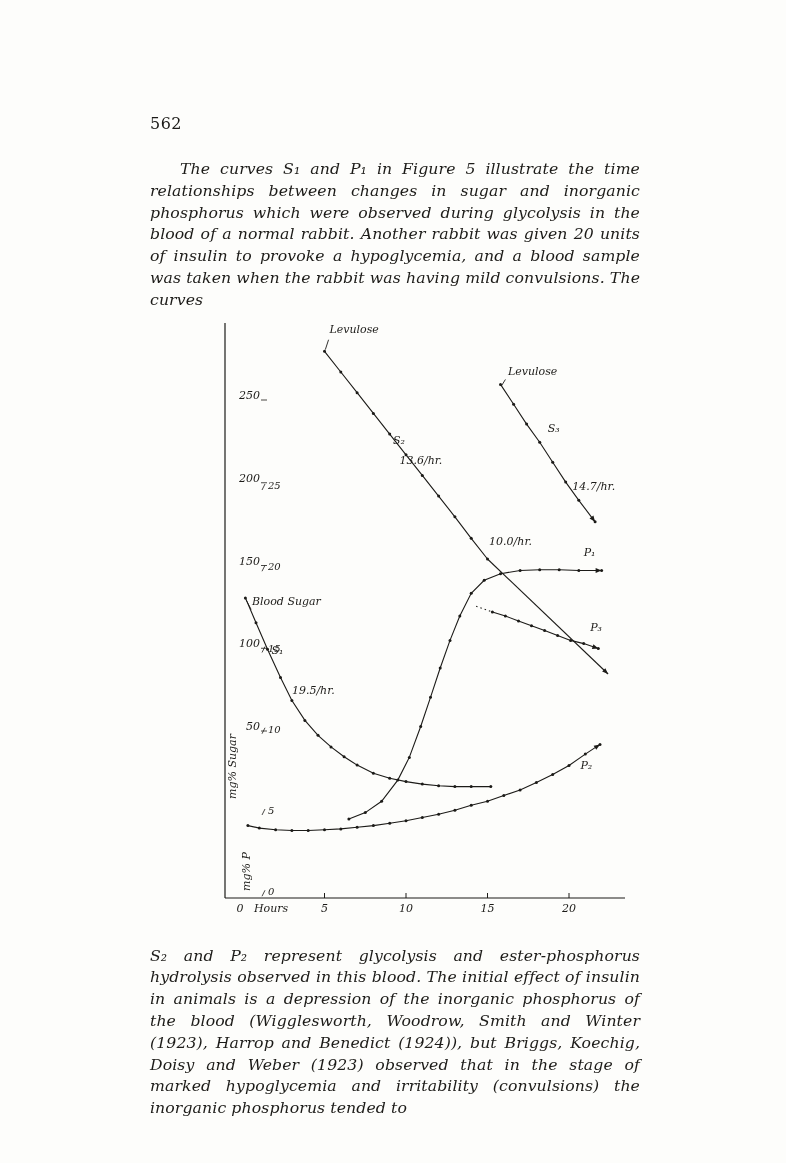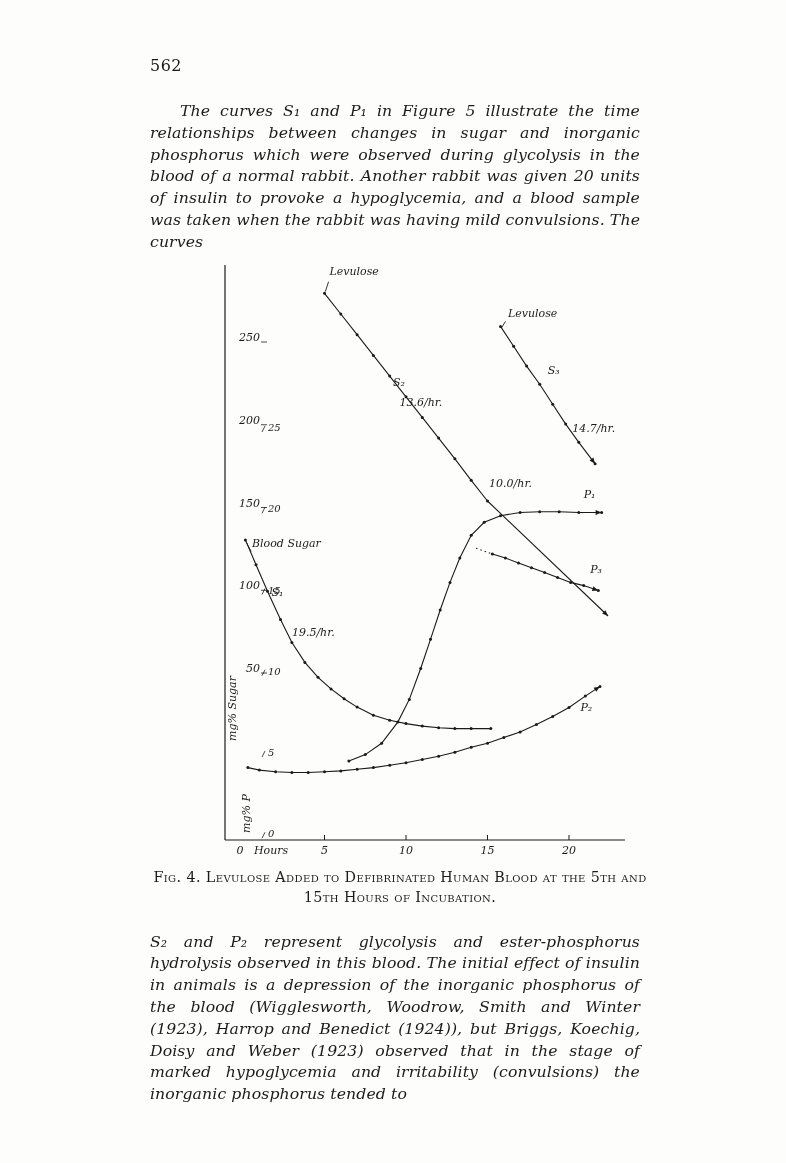"562" .page { padding-top: 56px -> 114px }
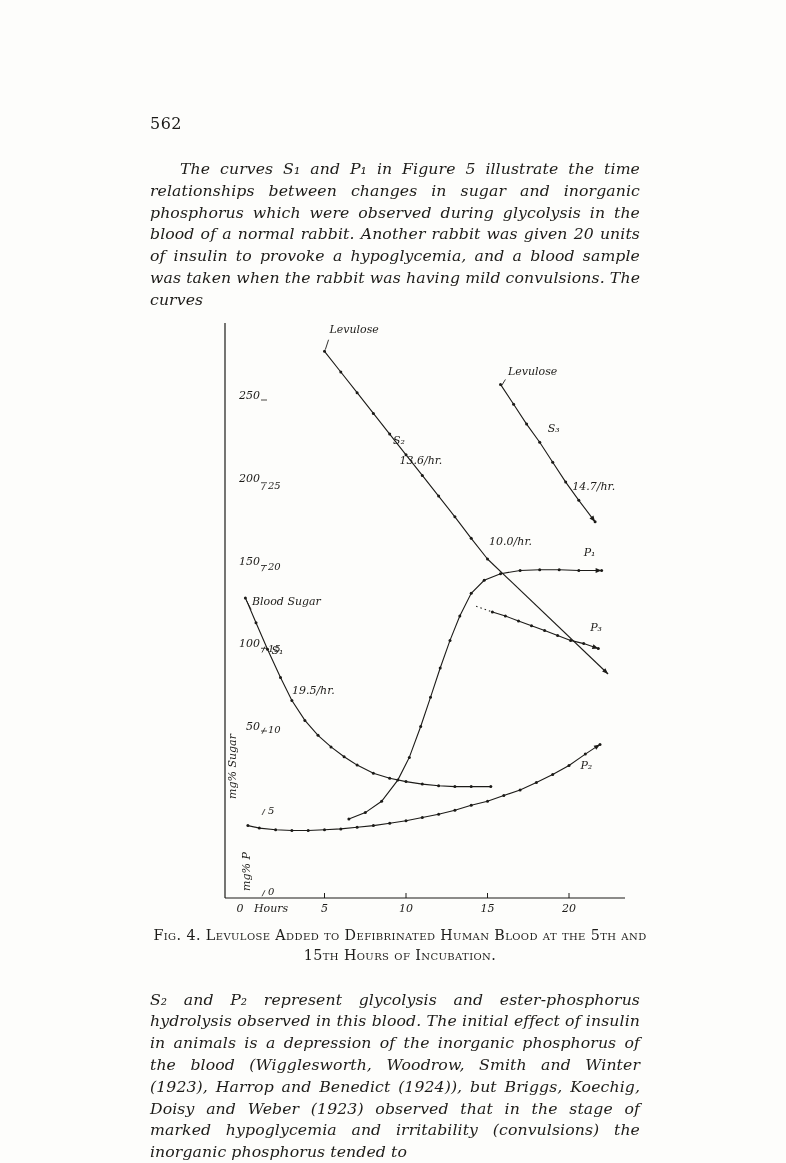"Fig. 4. Levulose Added to" figcaption { html: <figcaption> <span>Fig. 4.</span> <span>Levulose Added to Defibrinated Human Blood at the 5th and 15th Hours of Incubation.</span> </figcaption> -> none }
